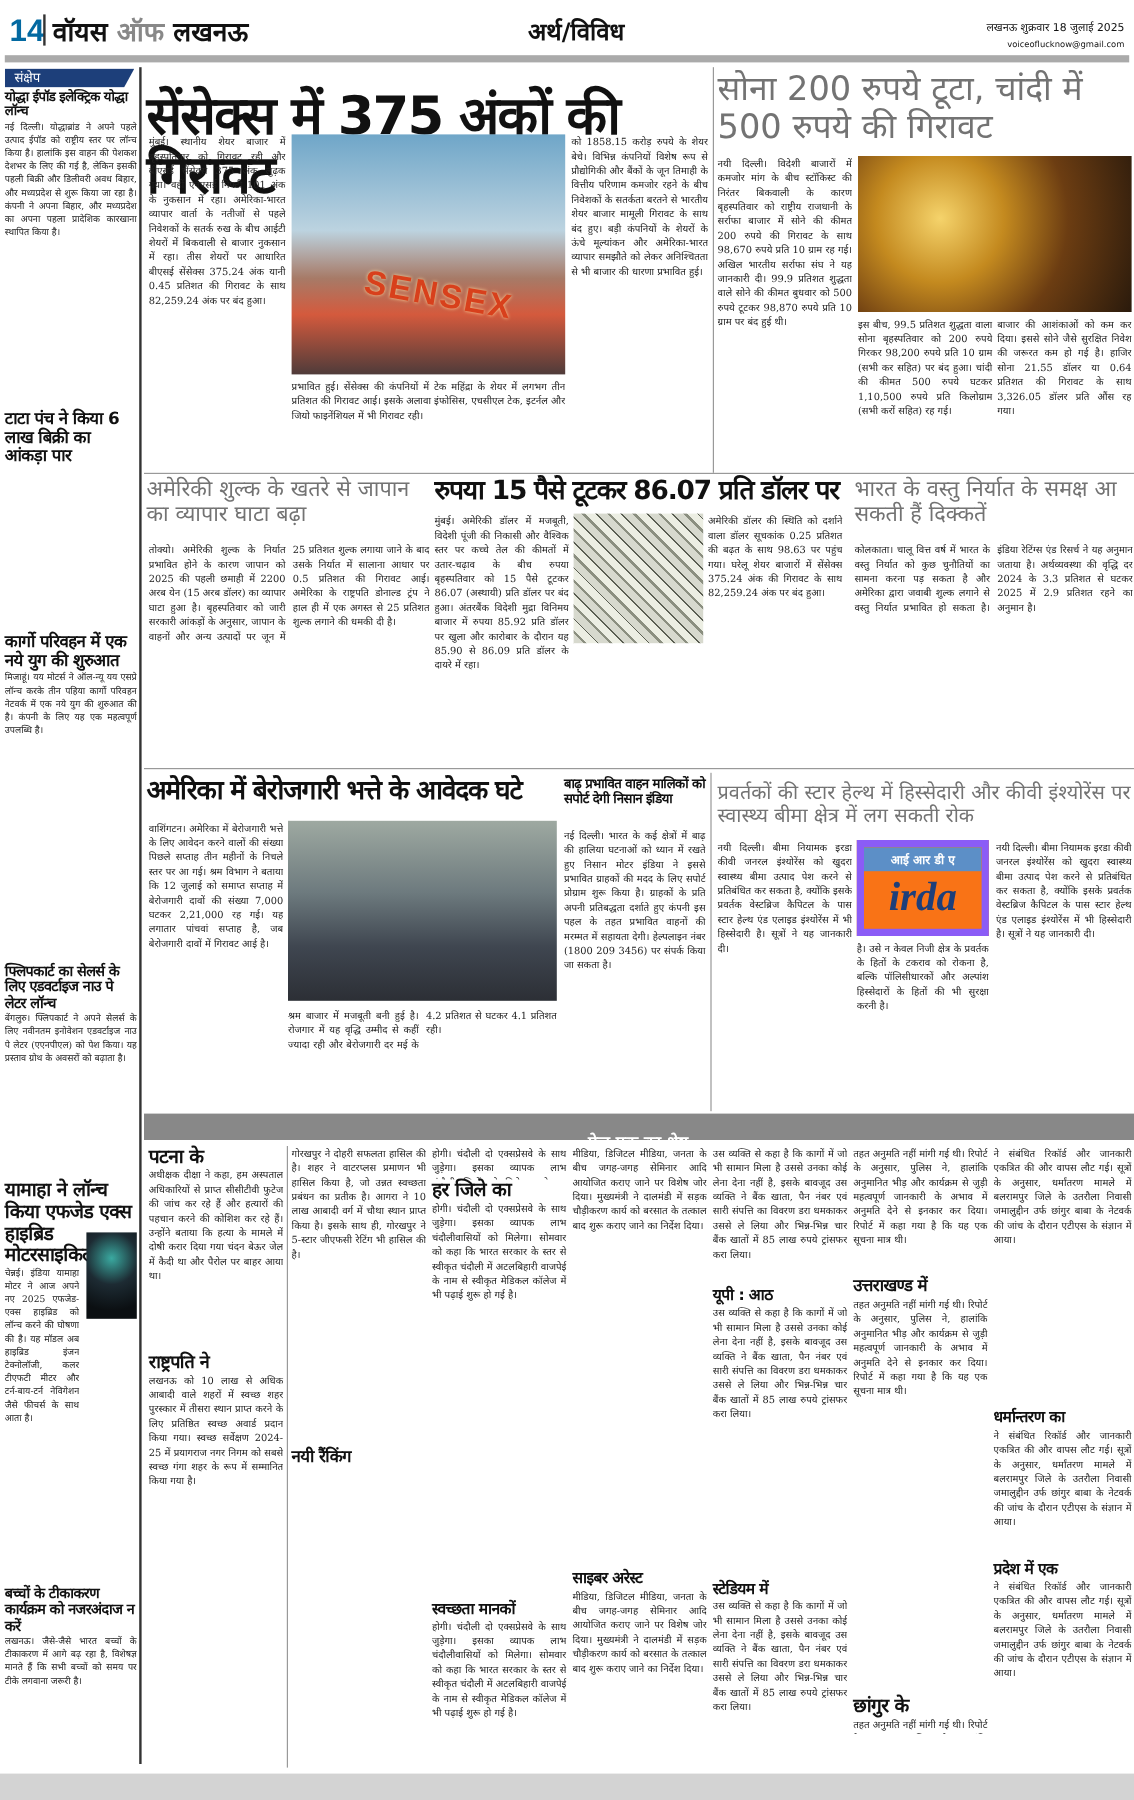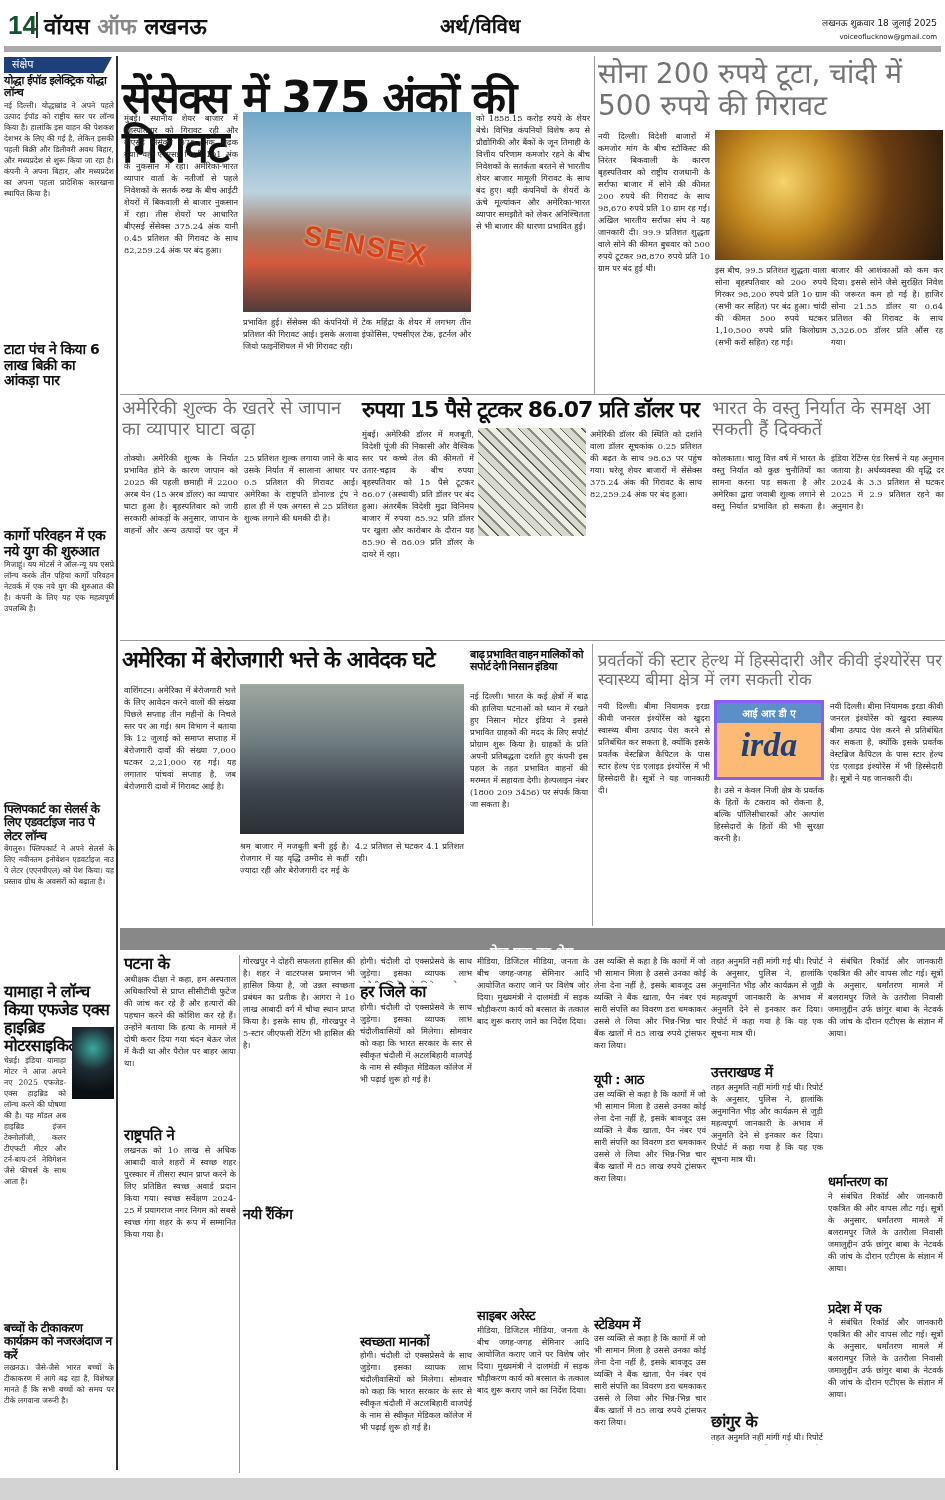"14" .pg { color: #14532d -> #0369a1 }
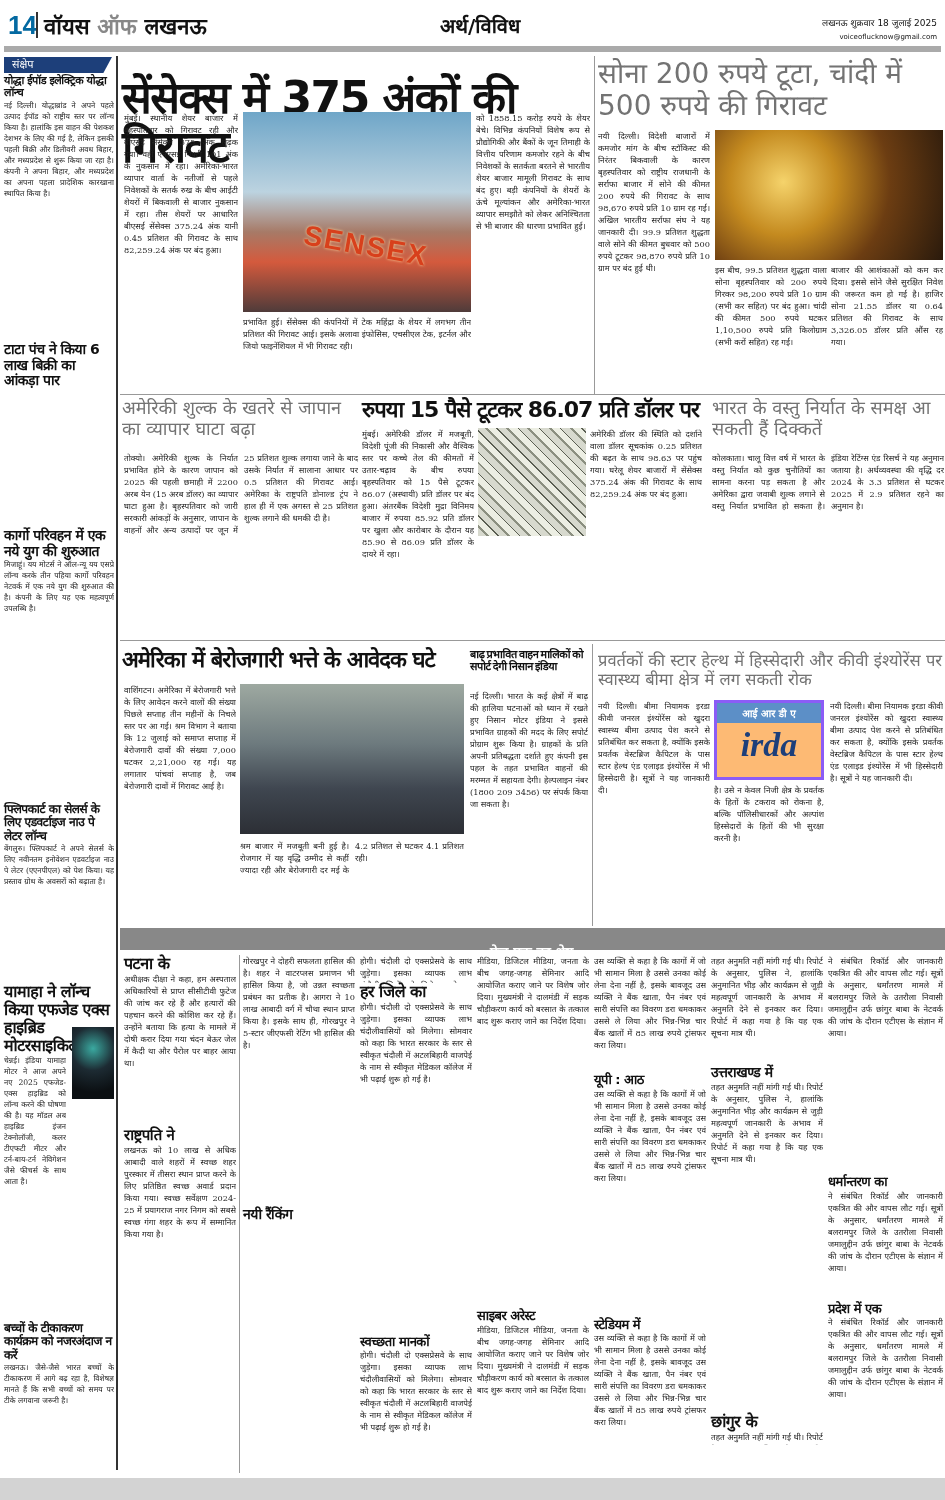"बाढ़ प्रभावित वाहन मालिकों को" div.abs { font-family: Liberation Serif, serif -> none }
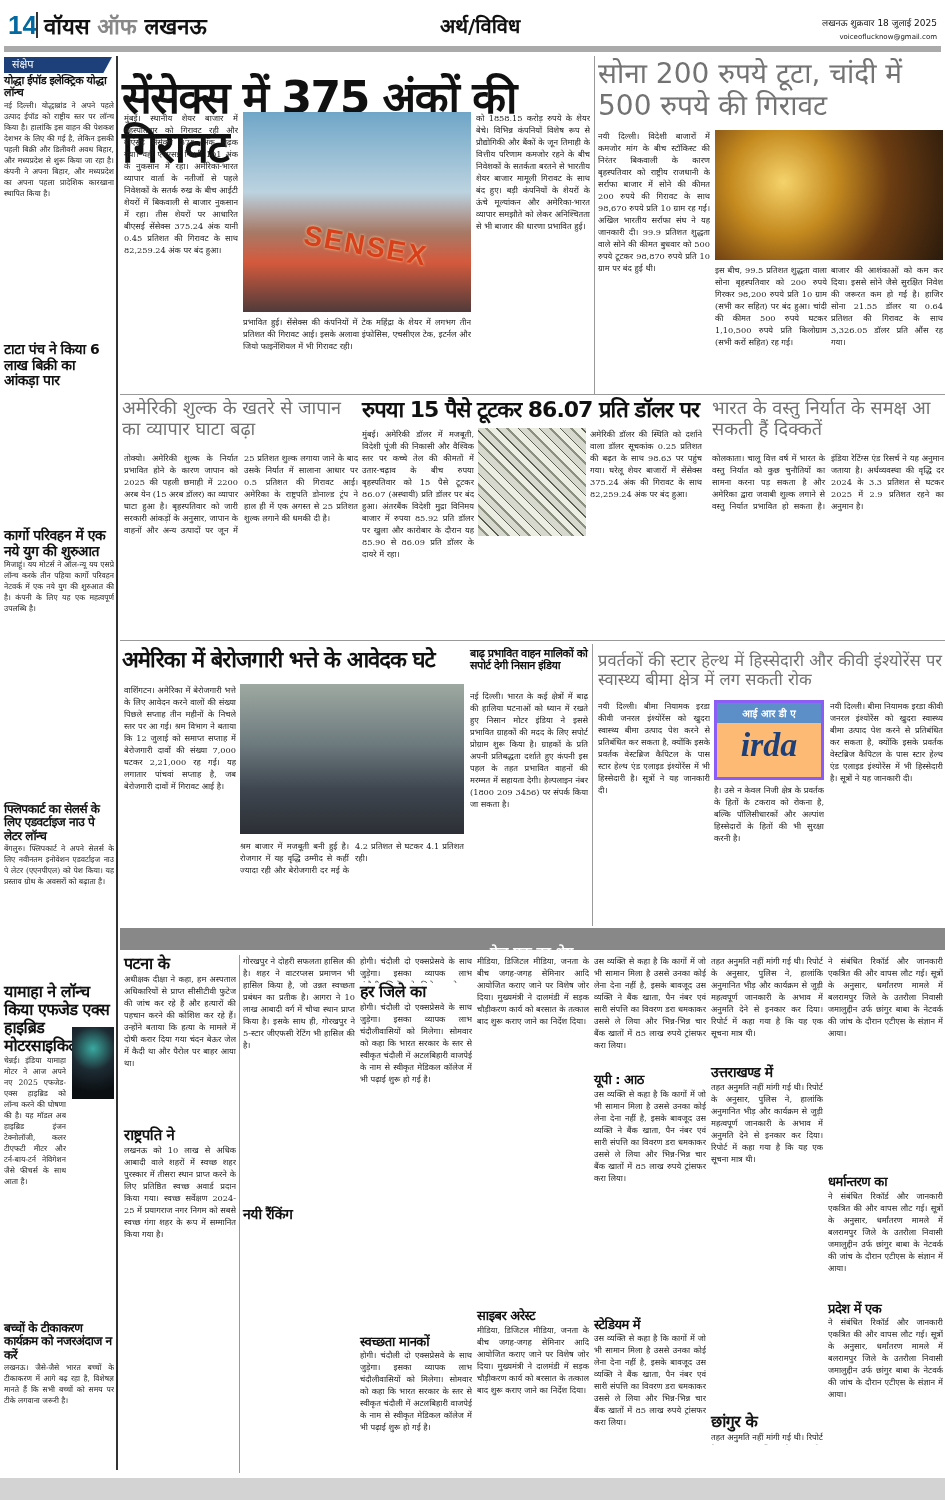"आई आर डी ए" .img-irda { background: #fdba74 -> #f97316; border: 3px solid #8b5cf6 -> 6px solid #8b5cf6 }
